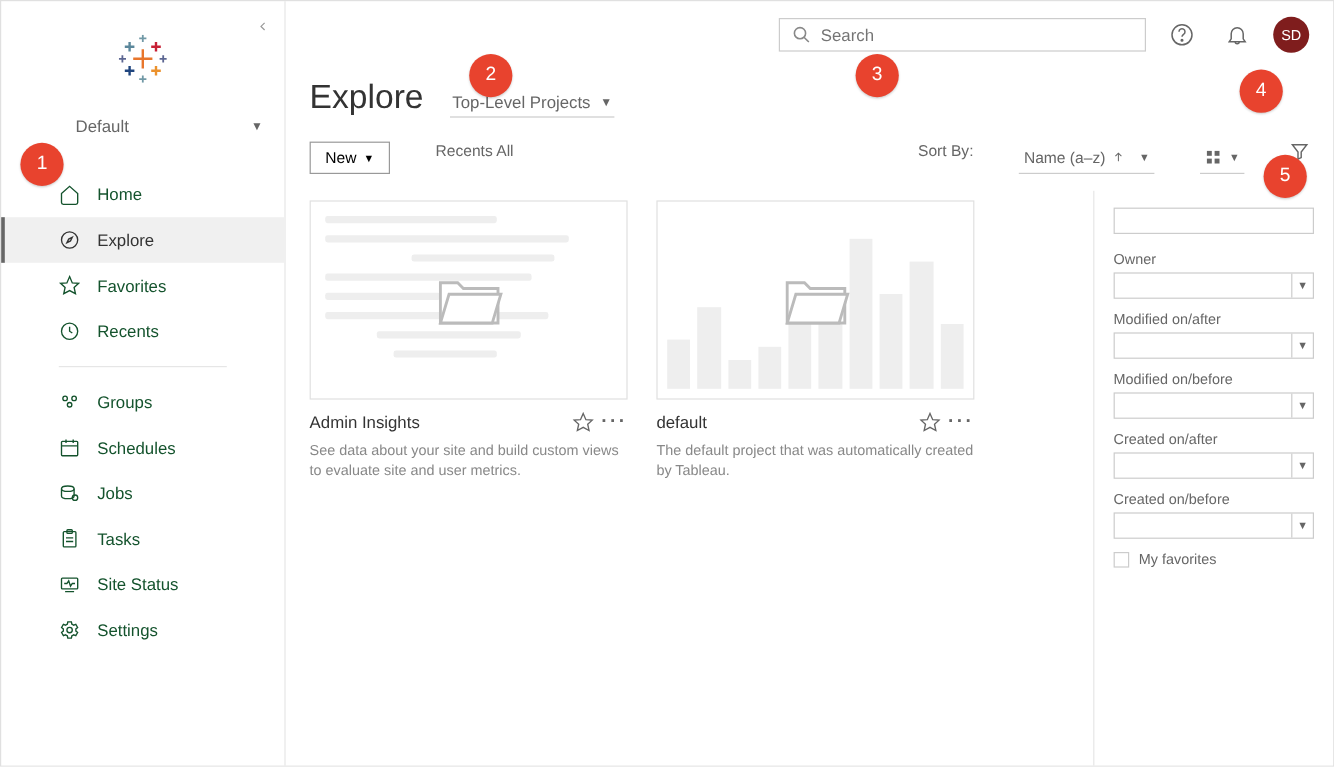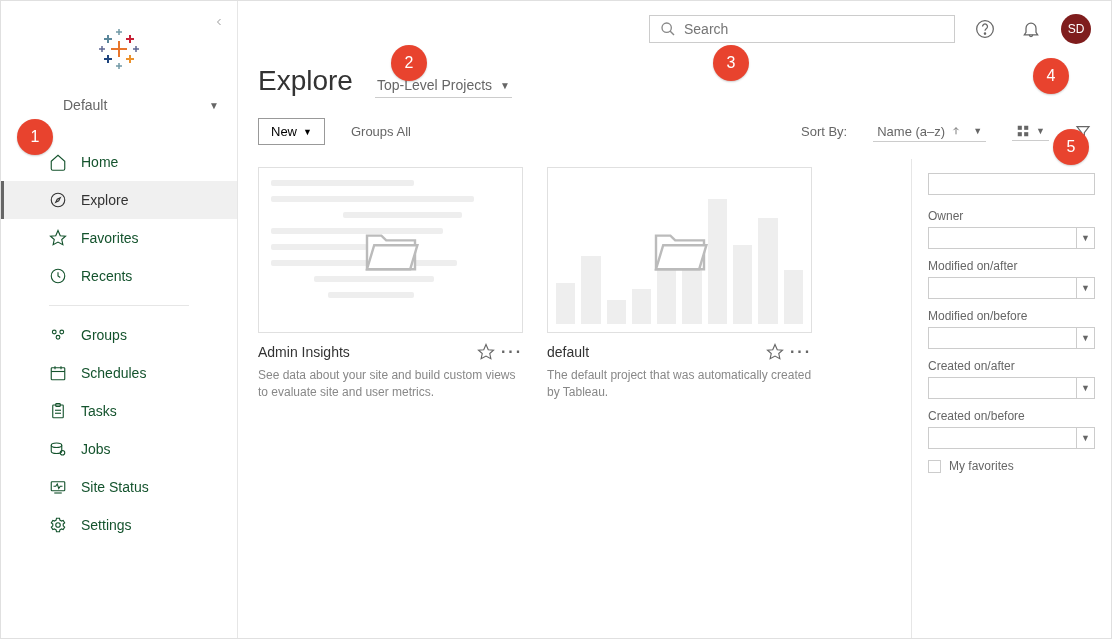"New" .toolbar-row { align-items: center -> none; gap: 26px -> 38px }
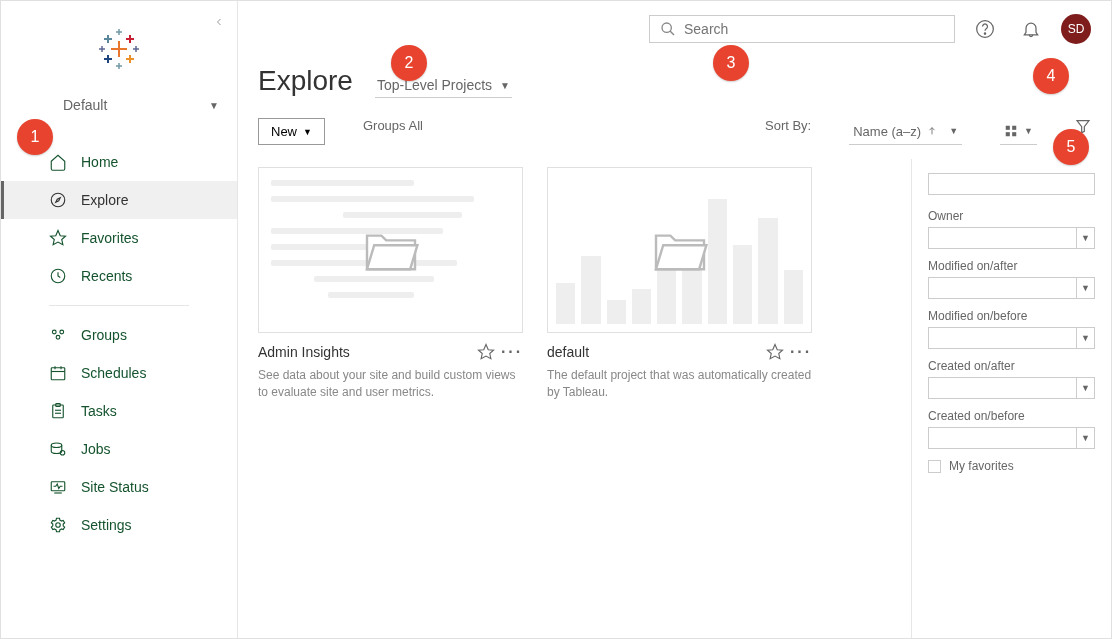"Groups All" span.select-all { text: Groups -> Recents }
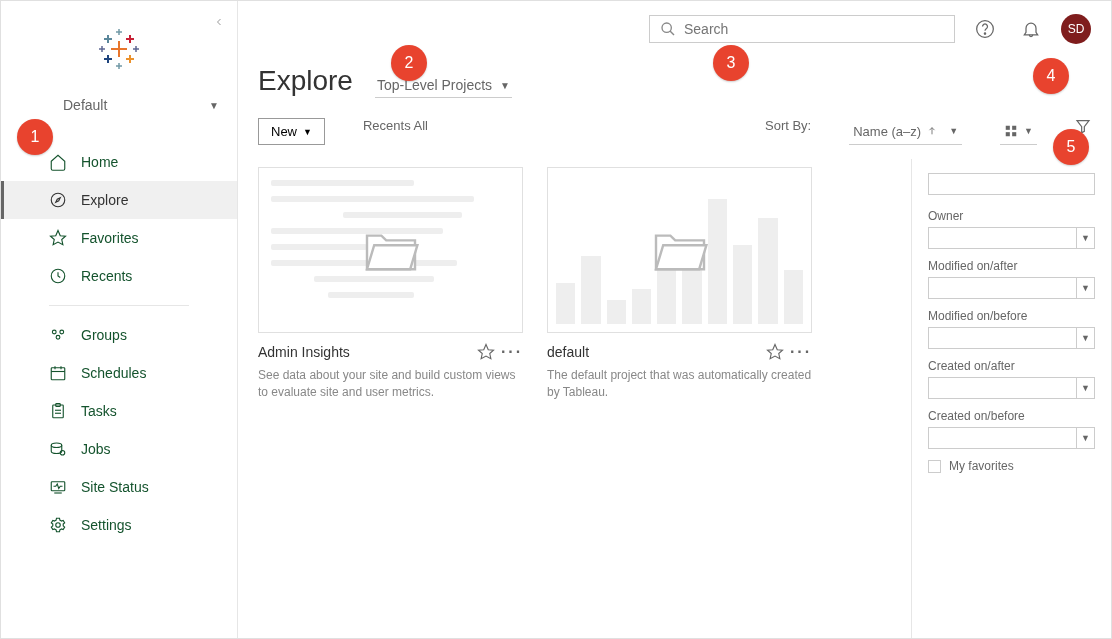"Tasks" li.nav-item { order: before "Jobs" -> after "Jobs" }
